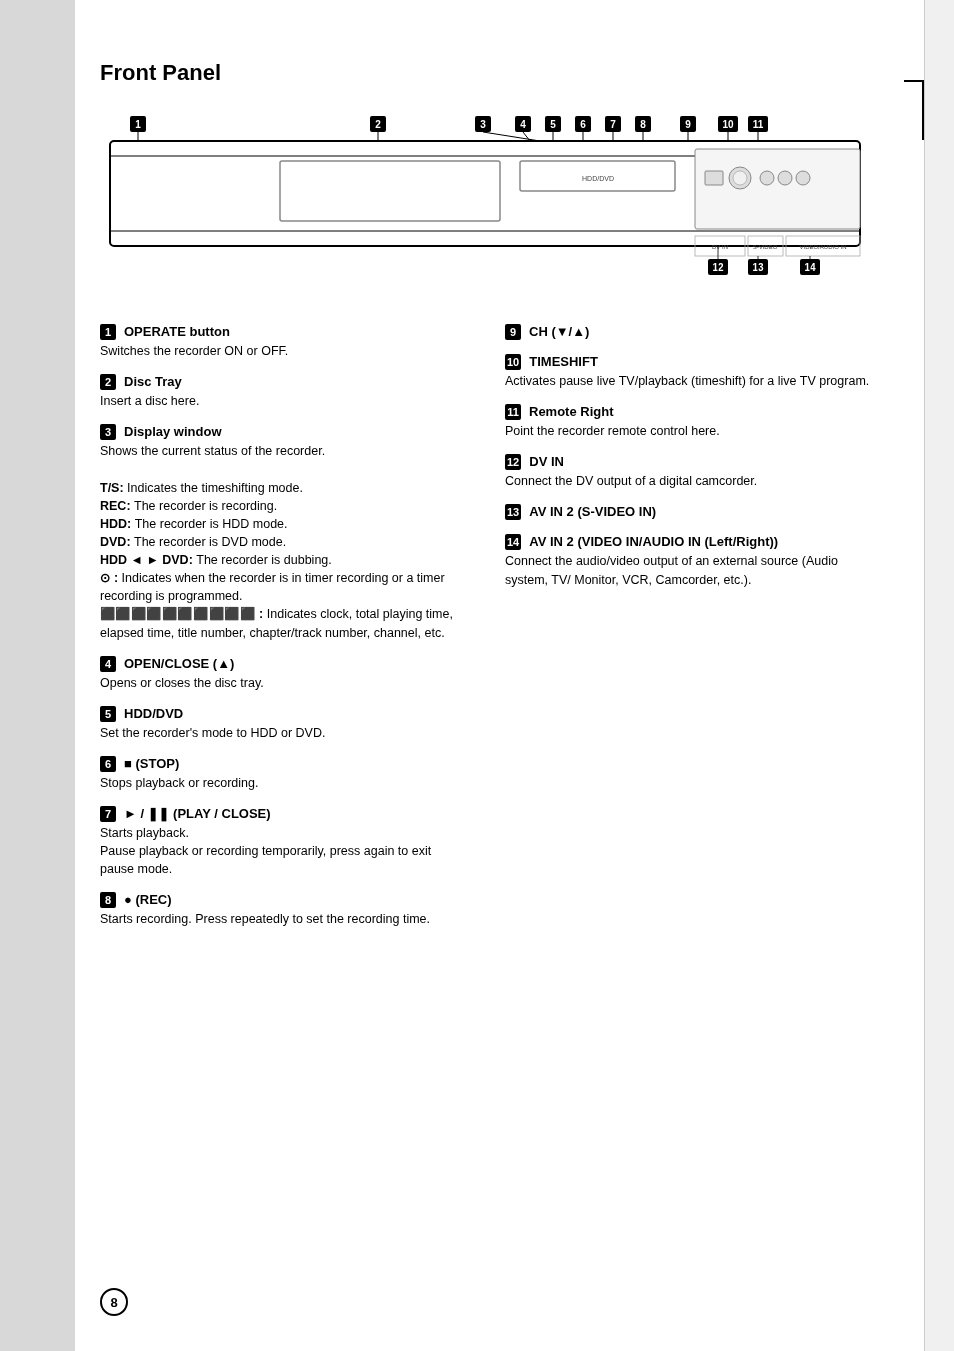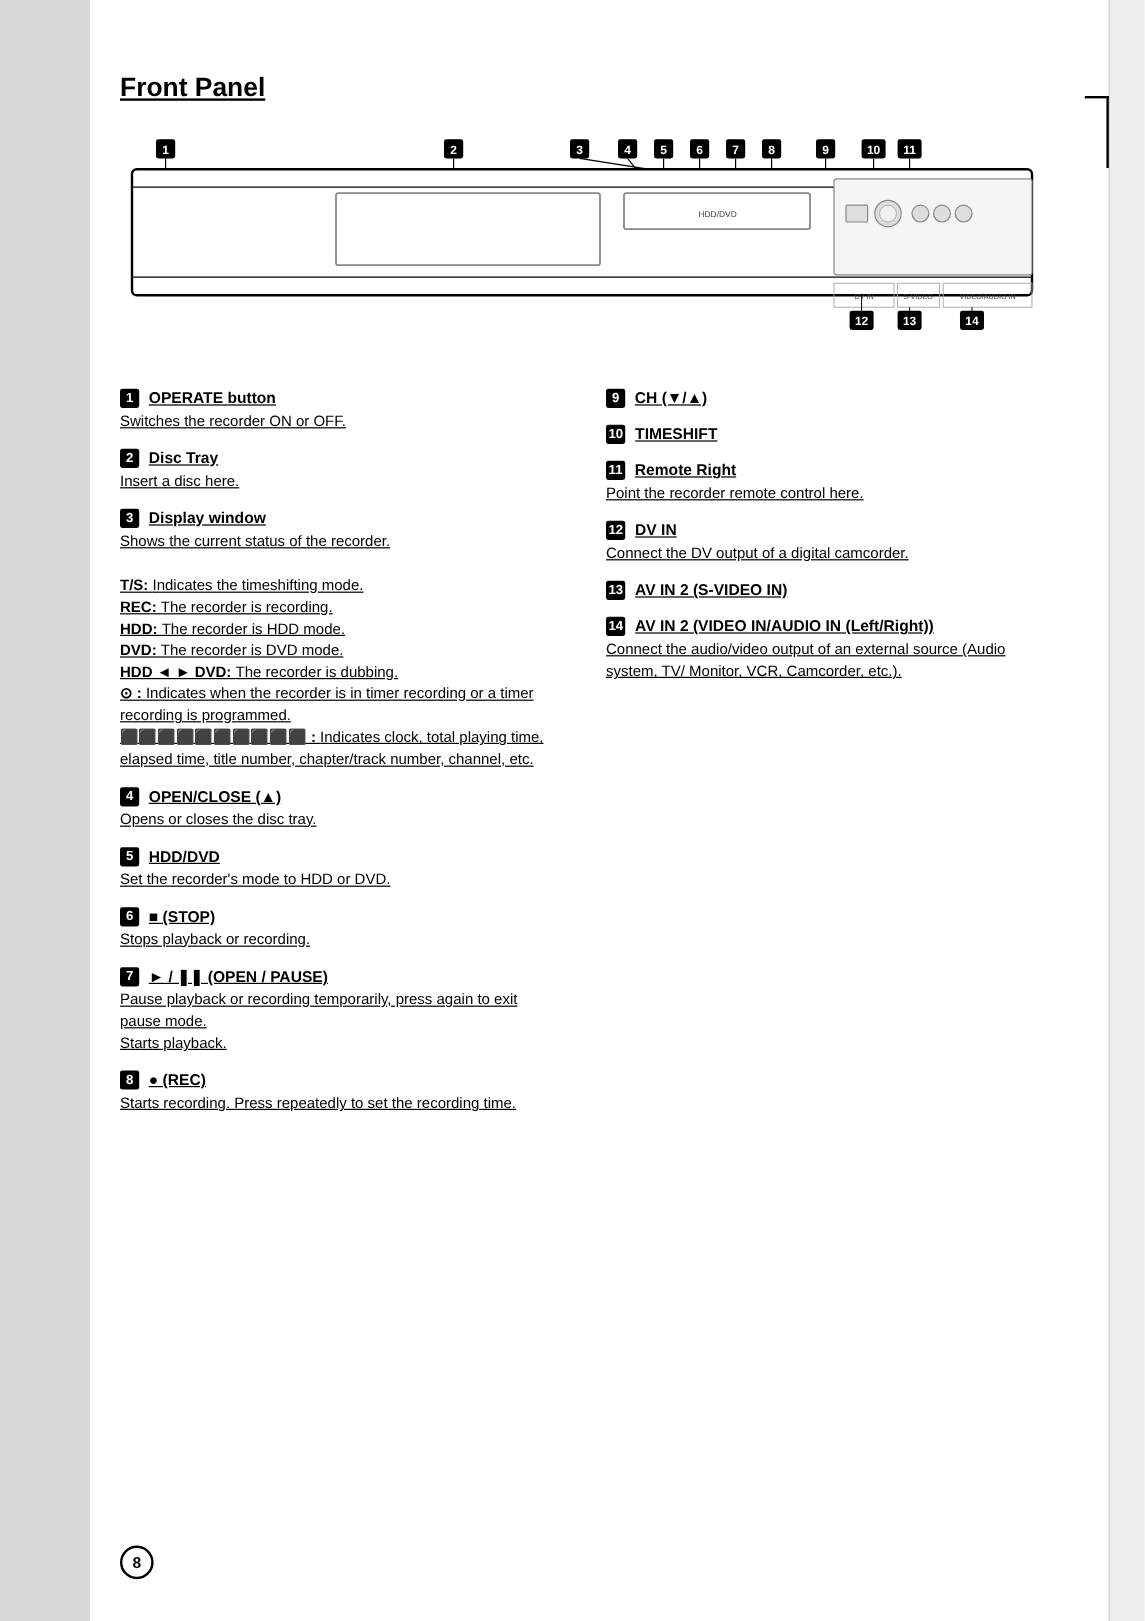"Front Panel" .page-container { text-decoration: underline -> none }
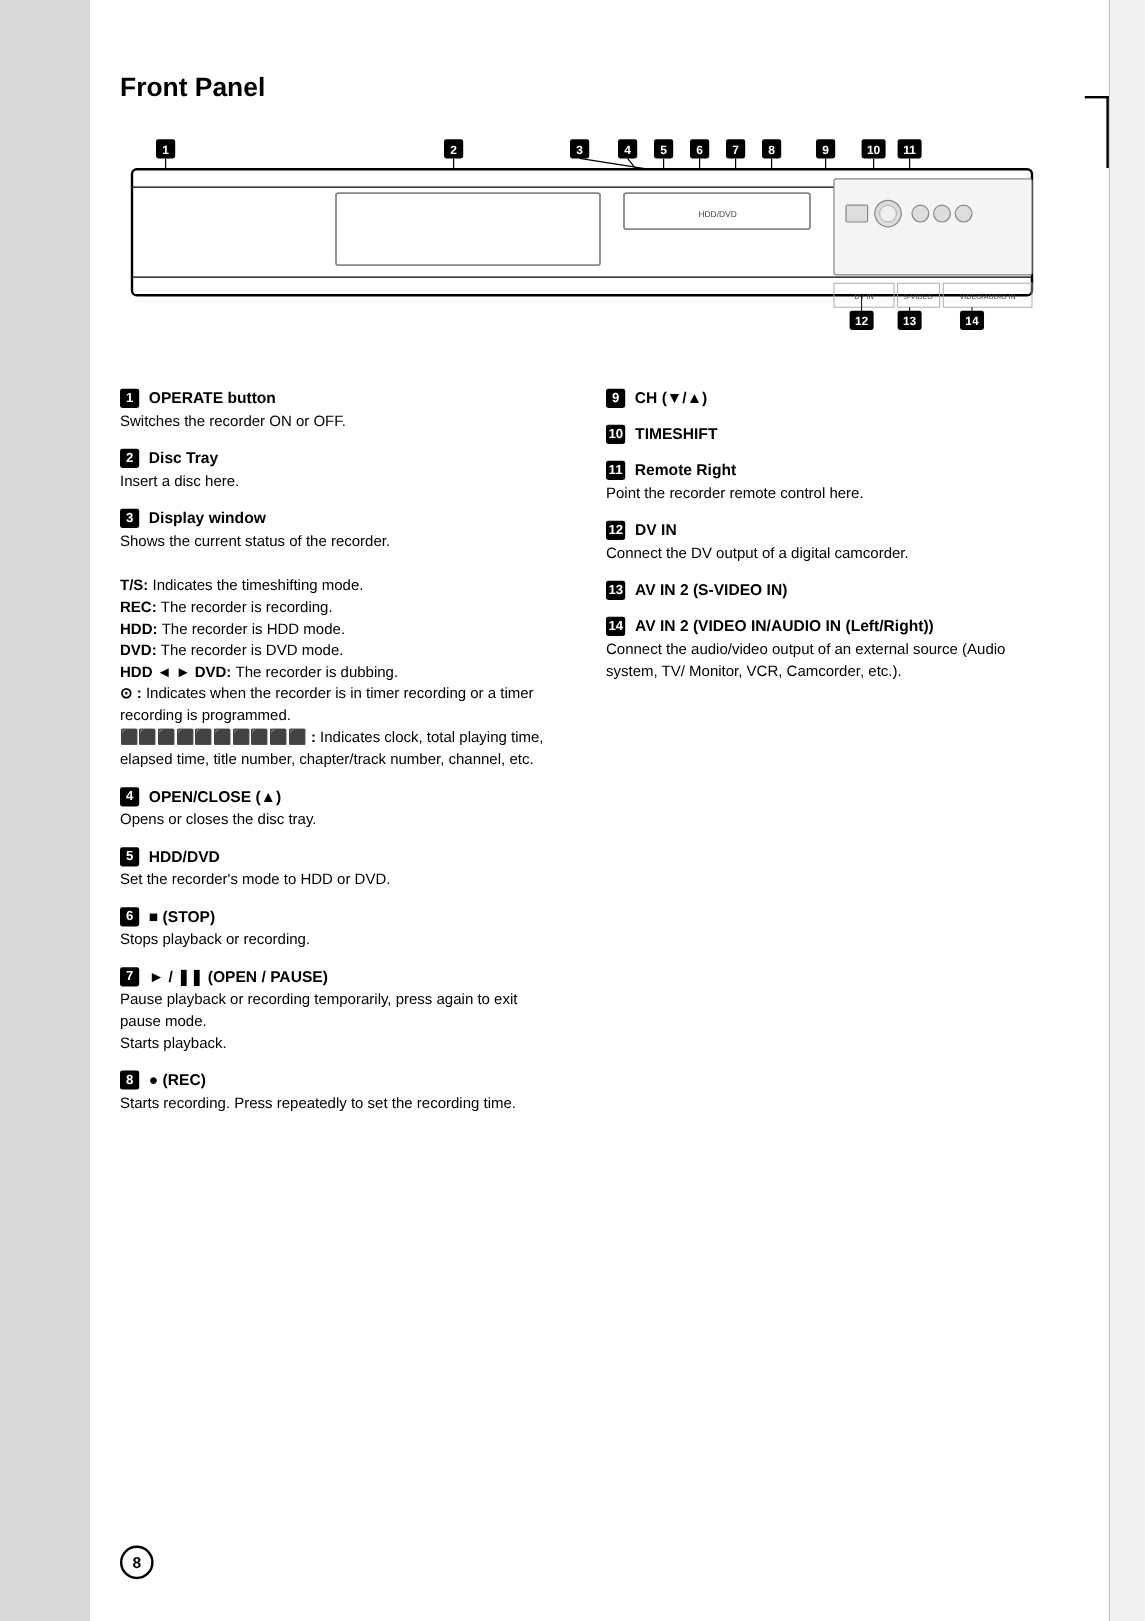"Activates pause live TV/playback" div.item-body { html: none -> <div> <p>Activates pause live TV/playback (timeshift) for a live TV program.</p> </div> }
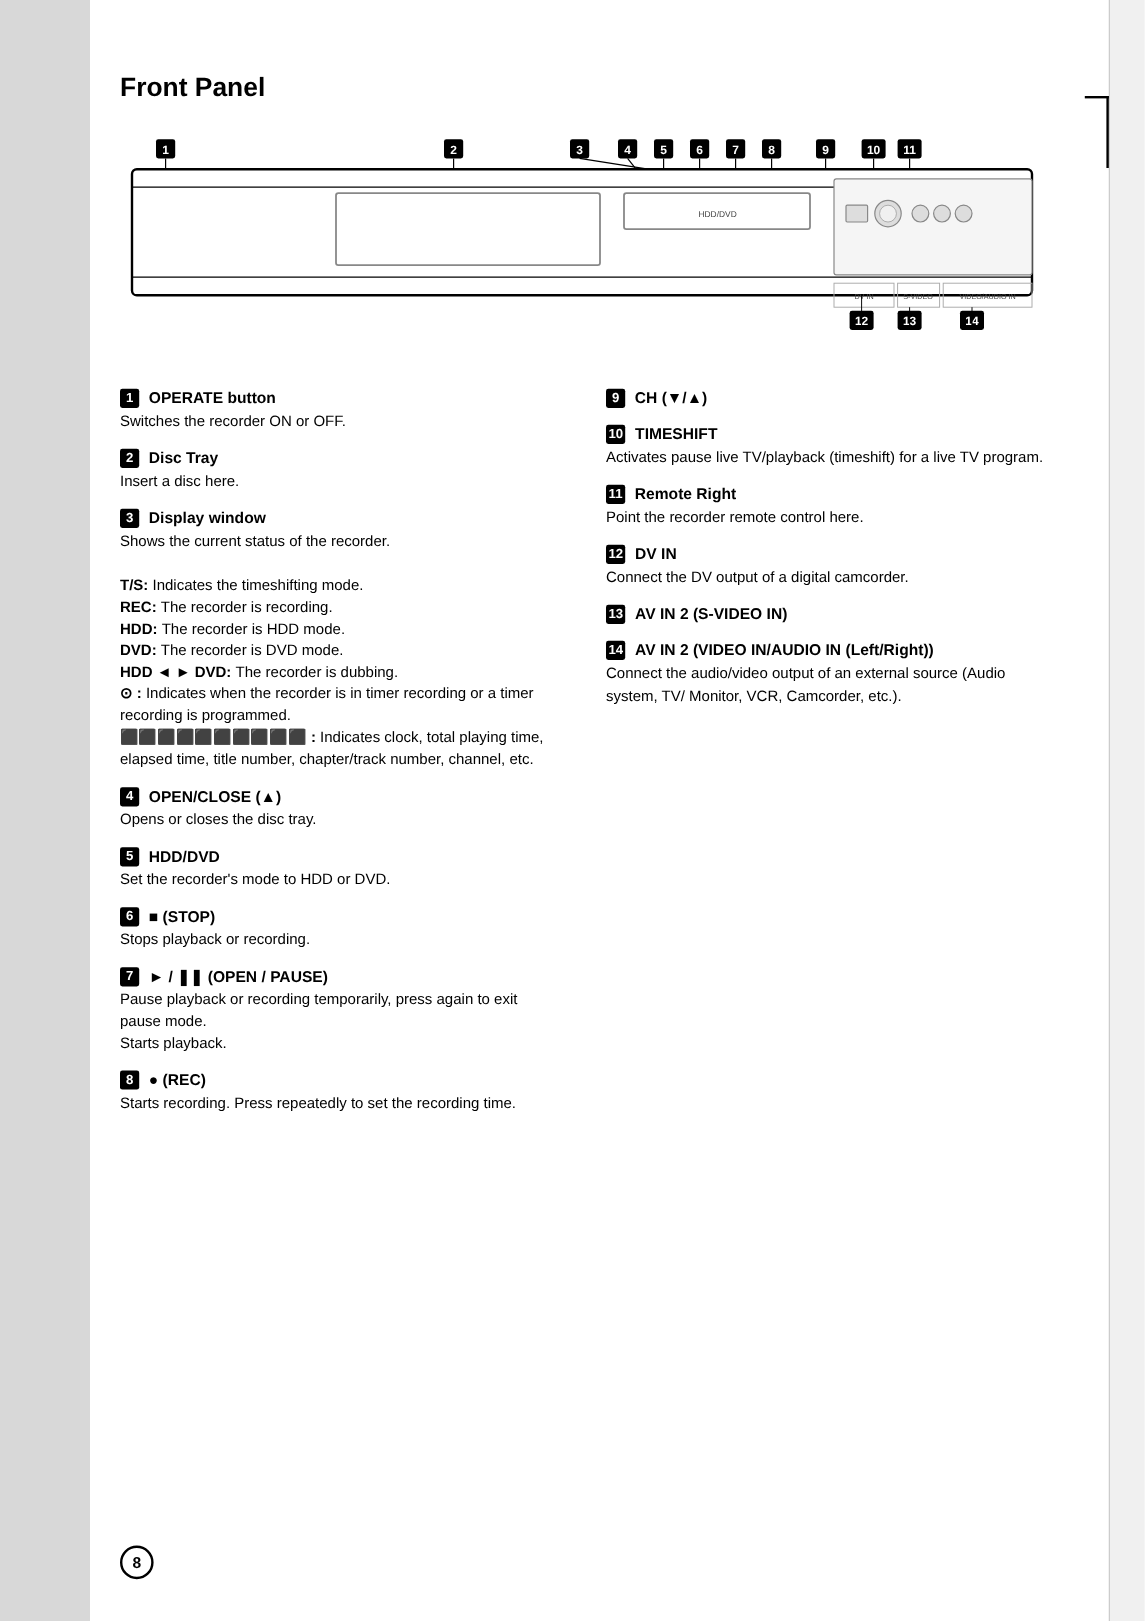"► / ❚❚ (OPEN /" span { text: OPEN / PAUSE -> PLAY / CLOSE }
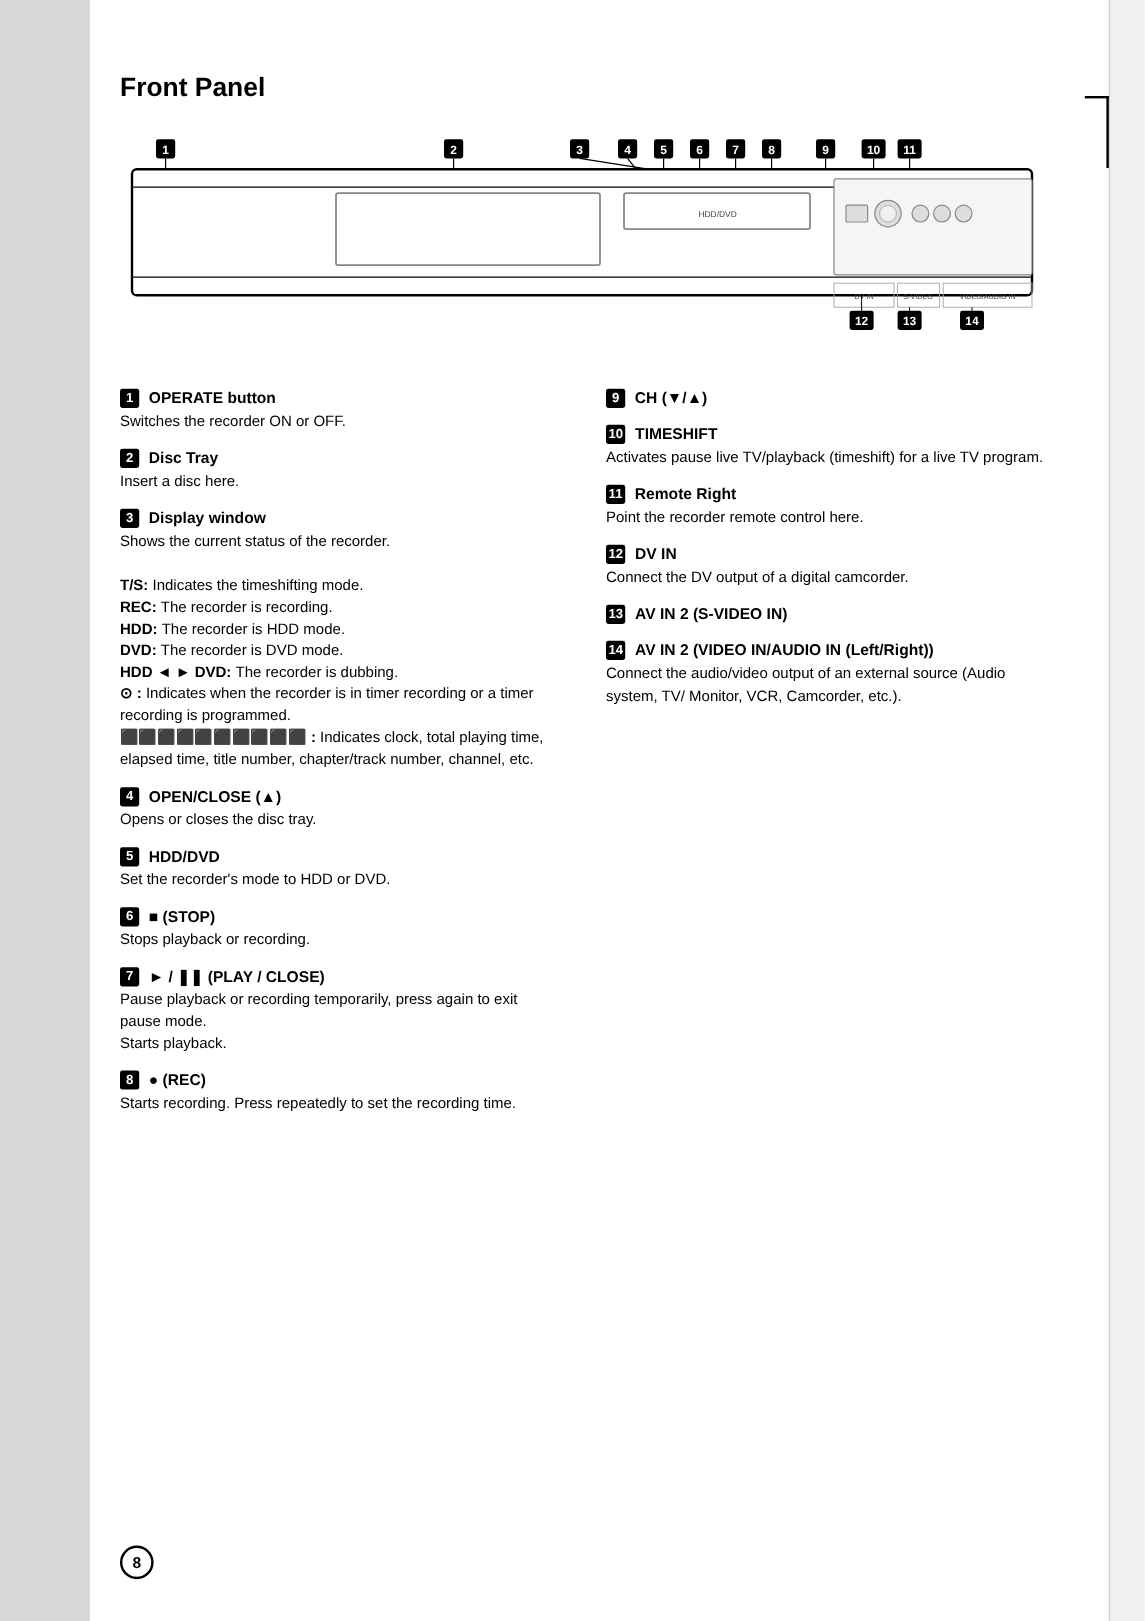"Pause playback or recording temporarily," p { order: before "Starts playback." -> after "Starts playback." }
